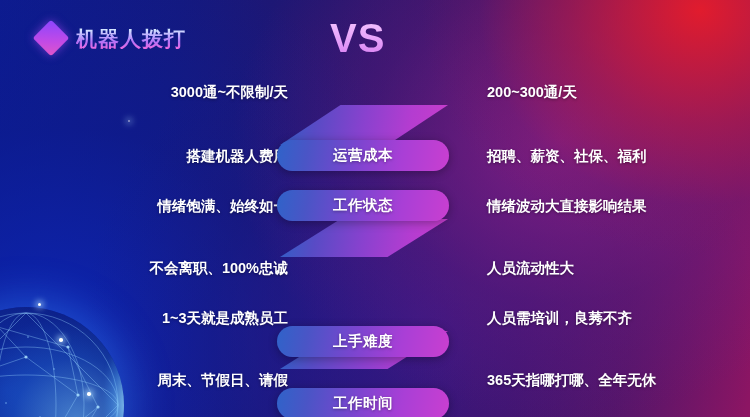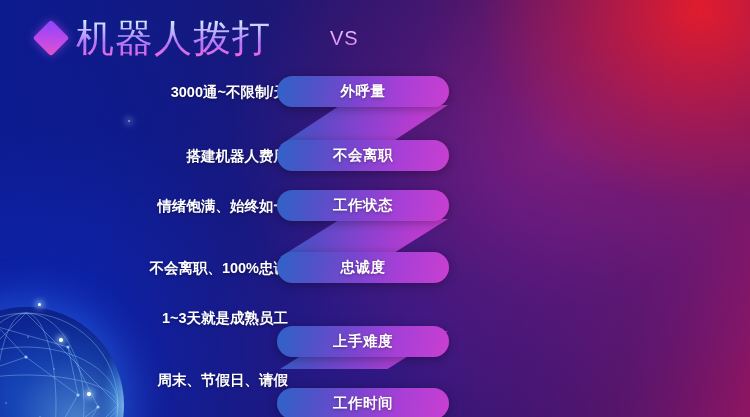"机器人拨打" .hdr-title { font-size: 38px -> 21px; font-weight: 400 -> 700 }
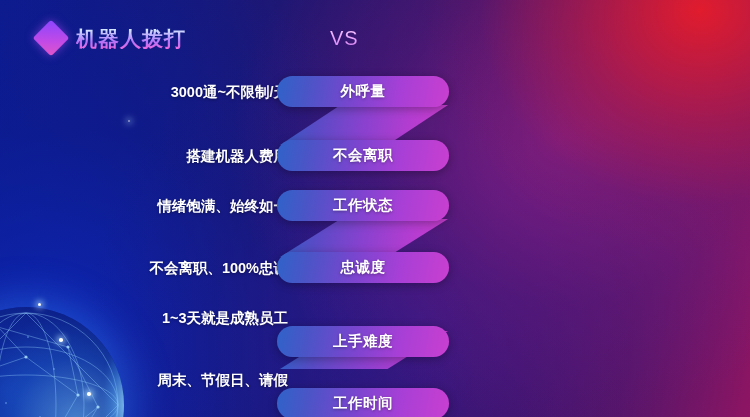"VS" .hdr-vs { font-size: 20px -> 40px; font-weight: 400 -> 700 }
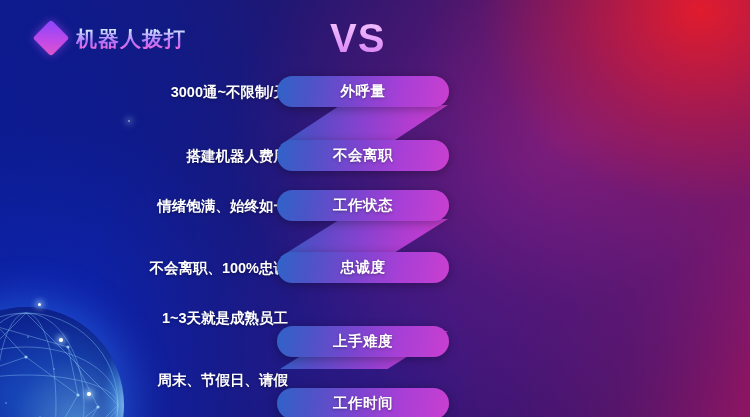"外呼量" div.pill { html: <div> <span>外呼量</span> </div> -> none }
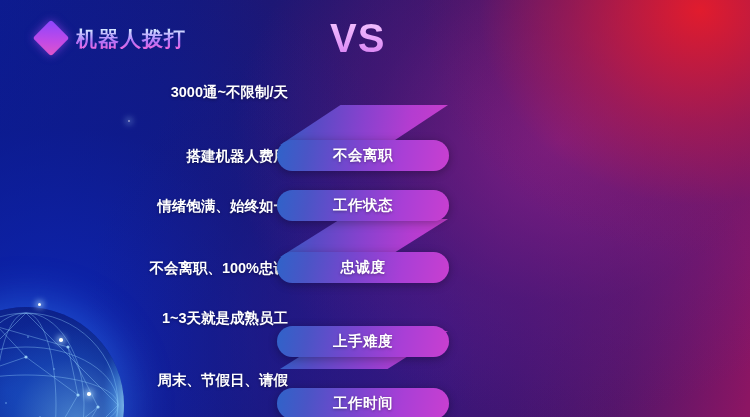"200~300通/天" div.col-right { html: none -> <div> <div>200~300通/天</div> <div>招聘、薪资、社保、福利</div> <div>情绪波动大直接影响结果</div> <div>人员流动性大</div> <div>人员需培训，良莠不齐</div> <div>365天指哪打哪、全年无休</div> </div> }
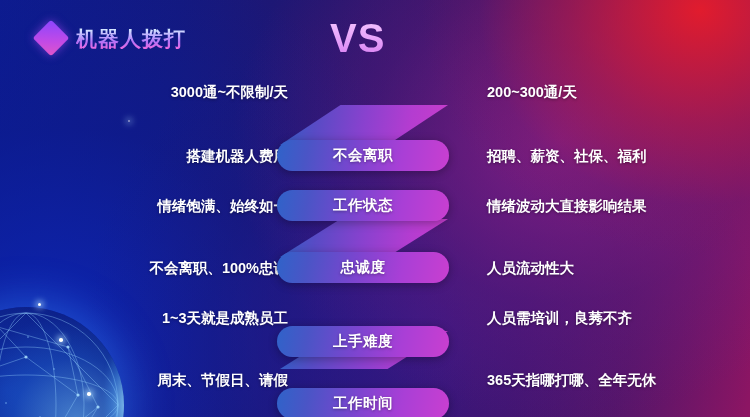"不会离职" span { text: 不会离职 -> 运营成本 }
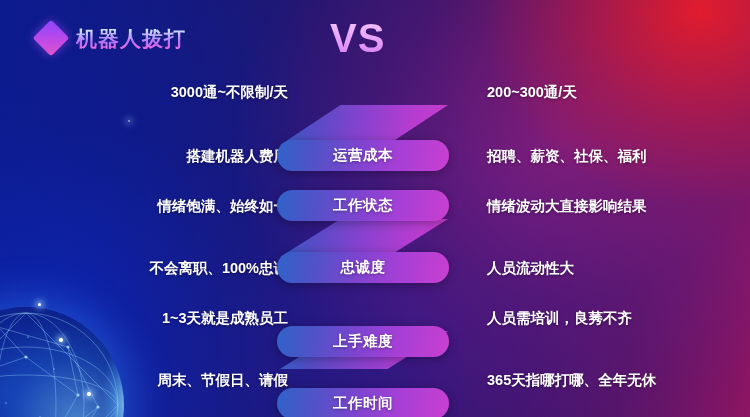"忠诚度" div.pill { html: <div> <span>忠诚度</span> </div> -> none }
